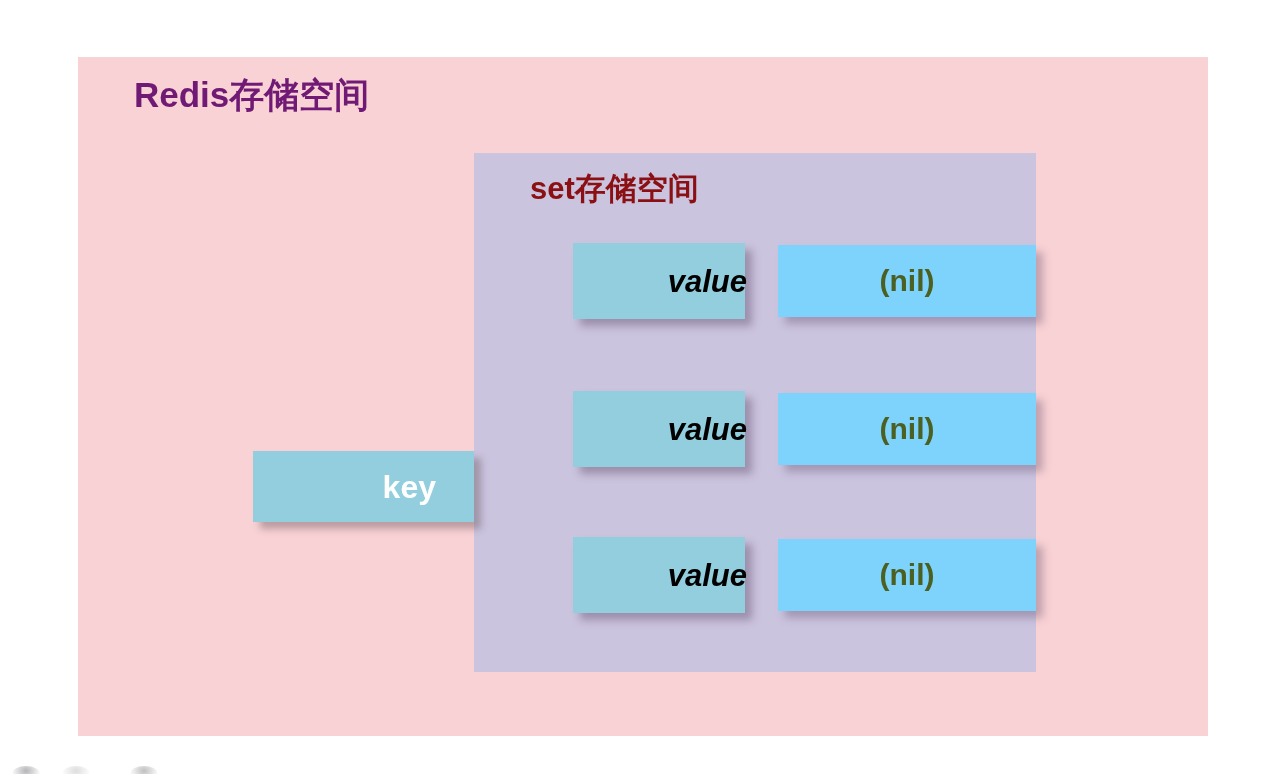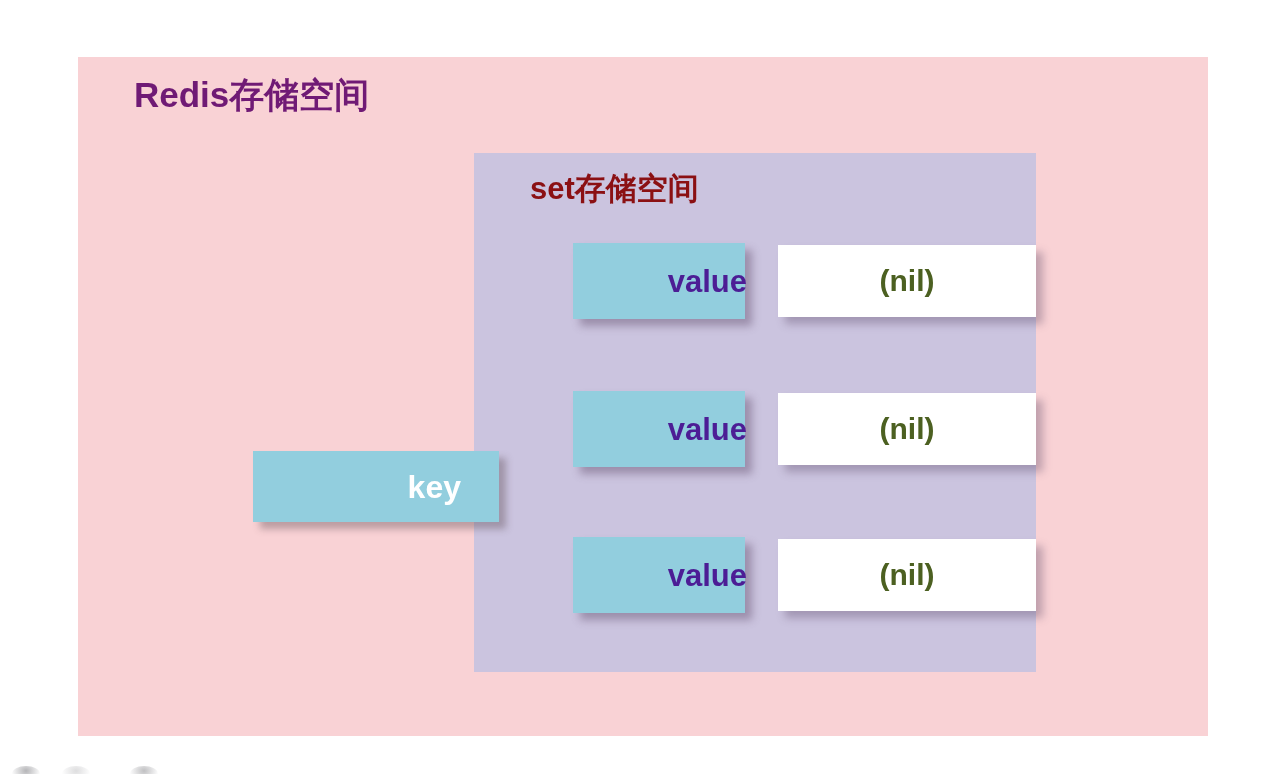"value" .value-label { color: #4c1d95 -> #000000; font-style: none -> italic }
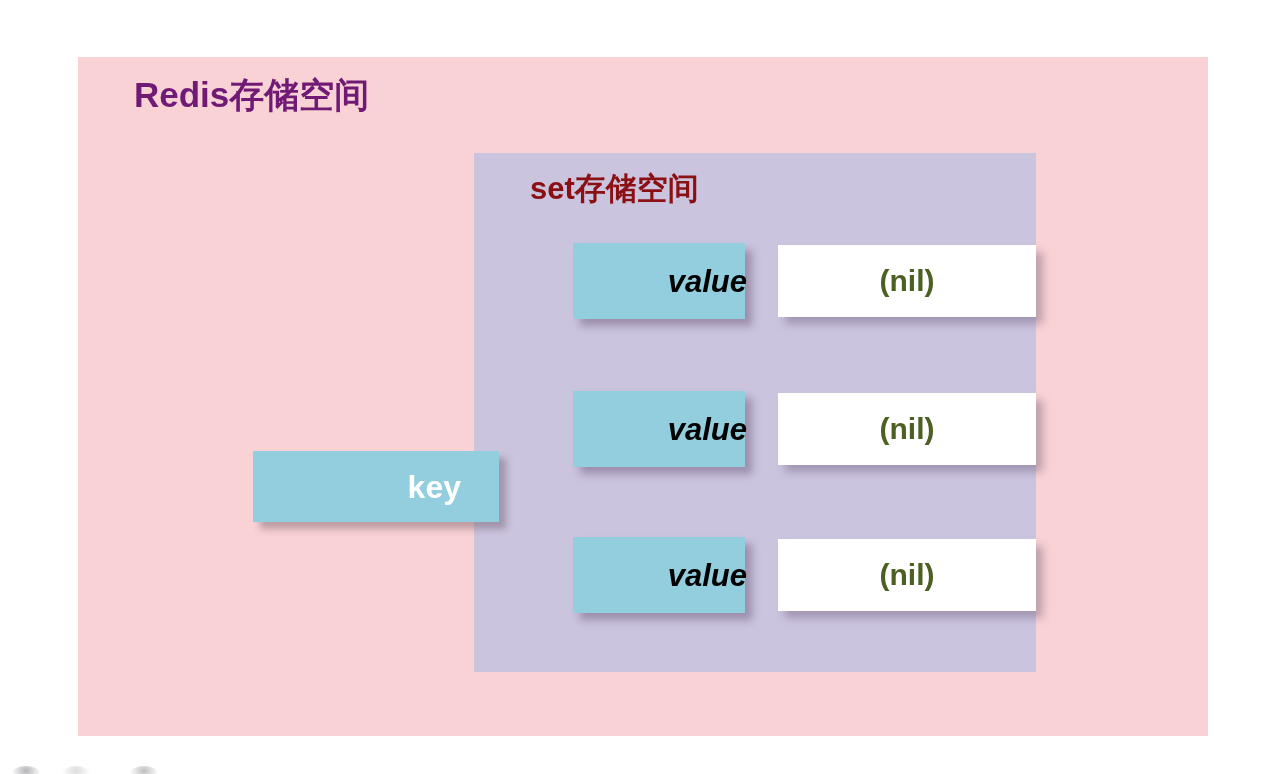"(nil)" .nil-box { background: #ffffff -> #7dd3fc }
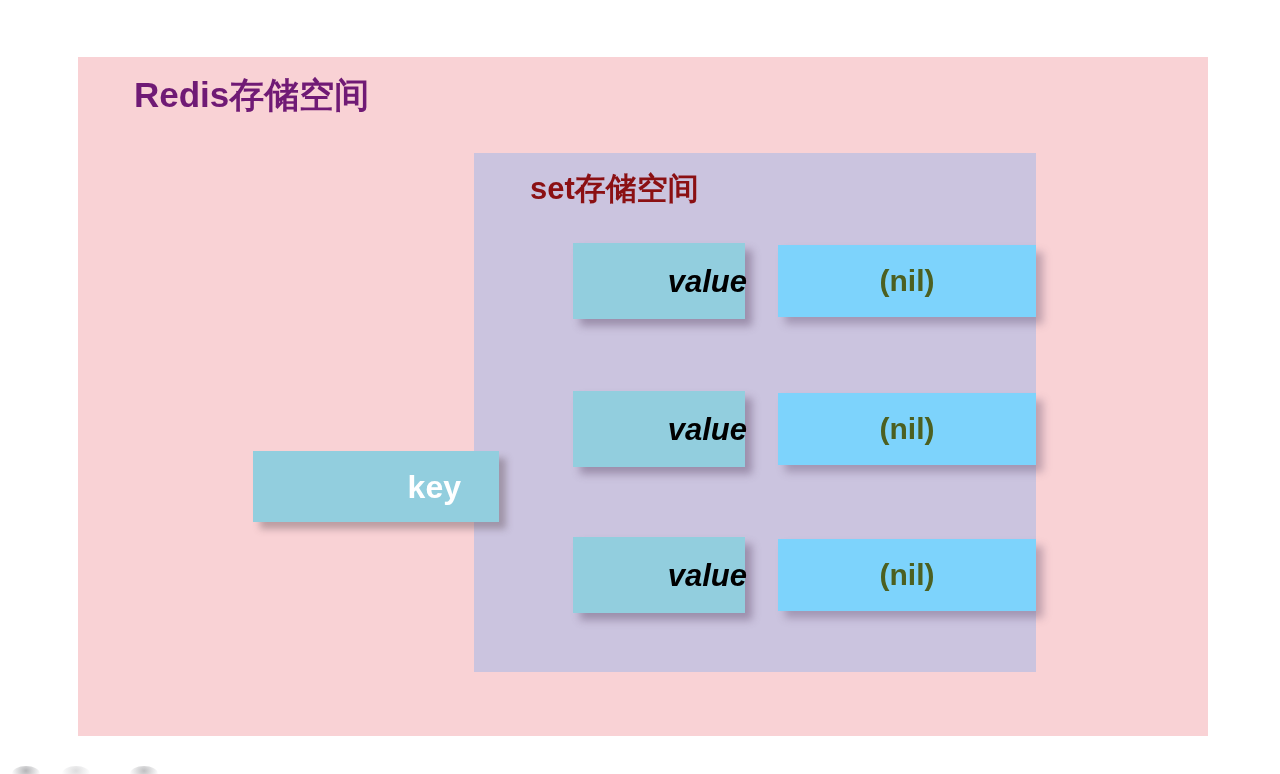"key" .key-box { width: 246px -> 221px }
